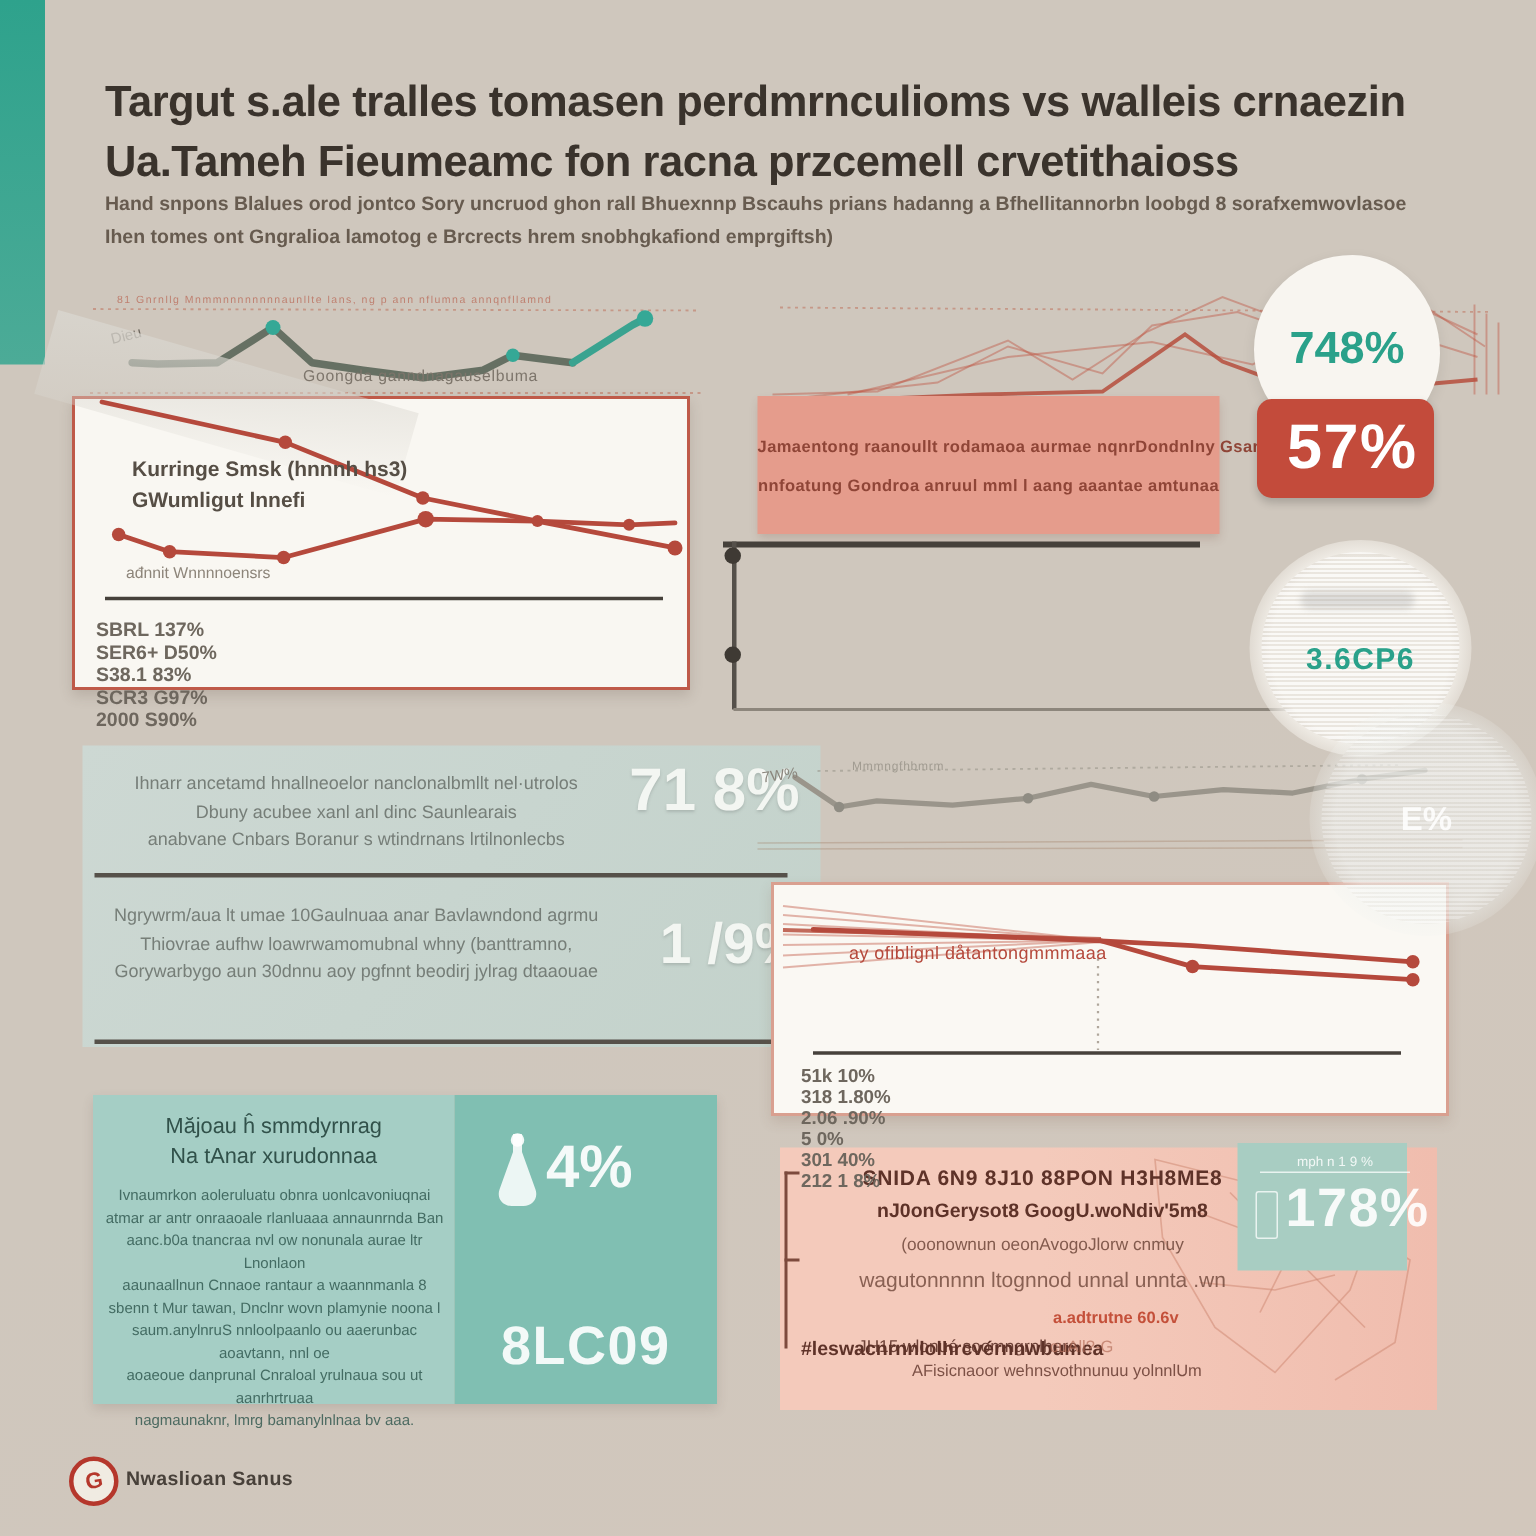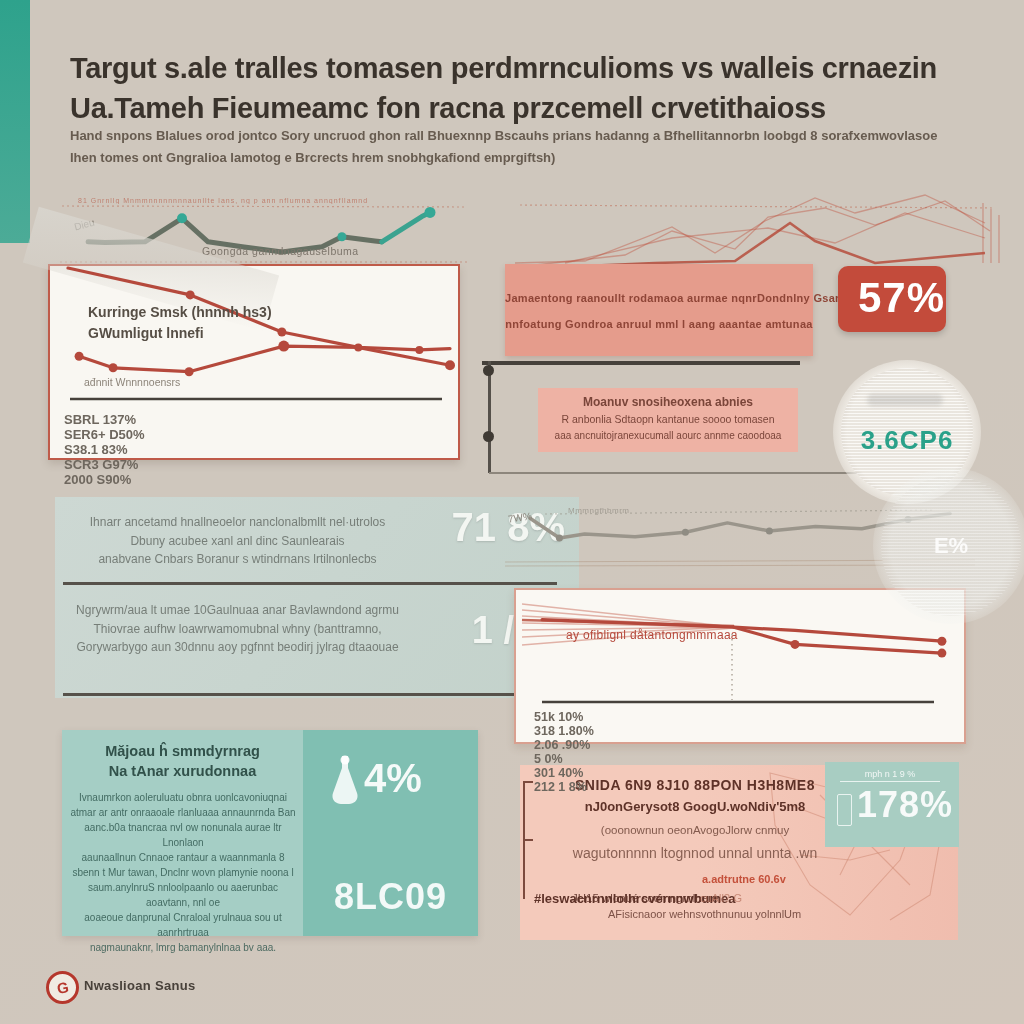"748%" div.abs { html: none -> <div> <span>748%</span> </div> }
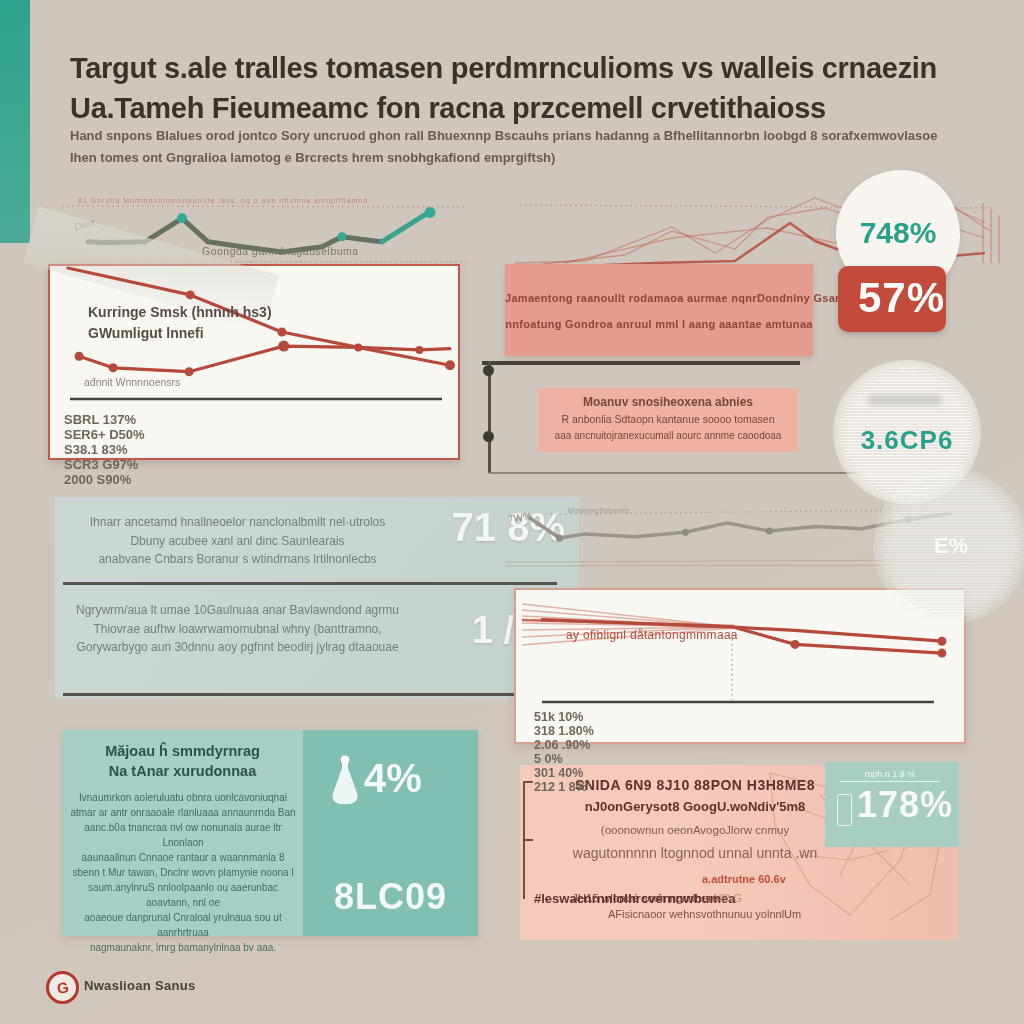"57%" #red57 { width: 108px -> 118px }
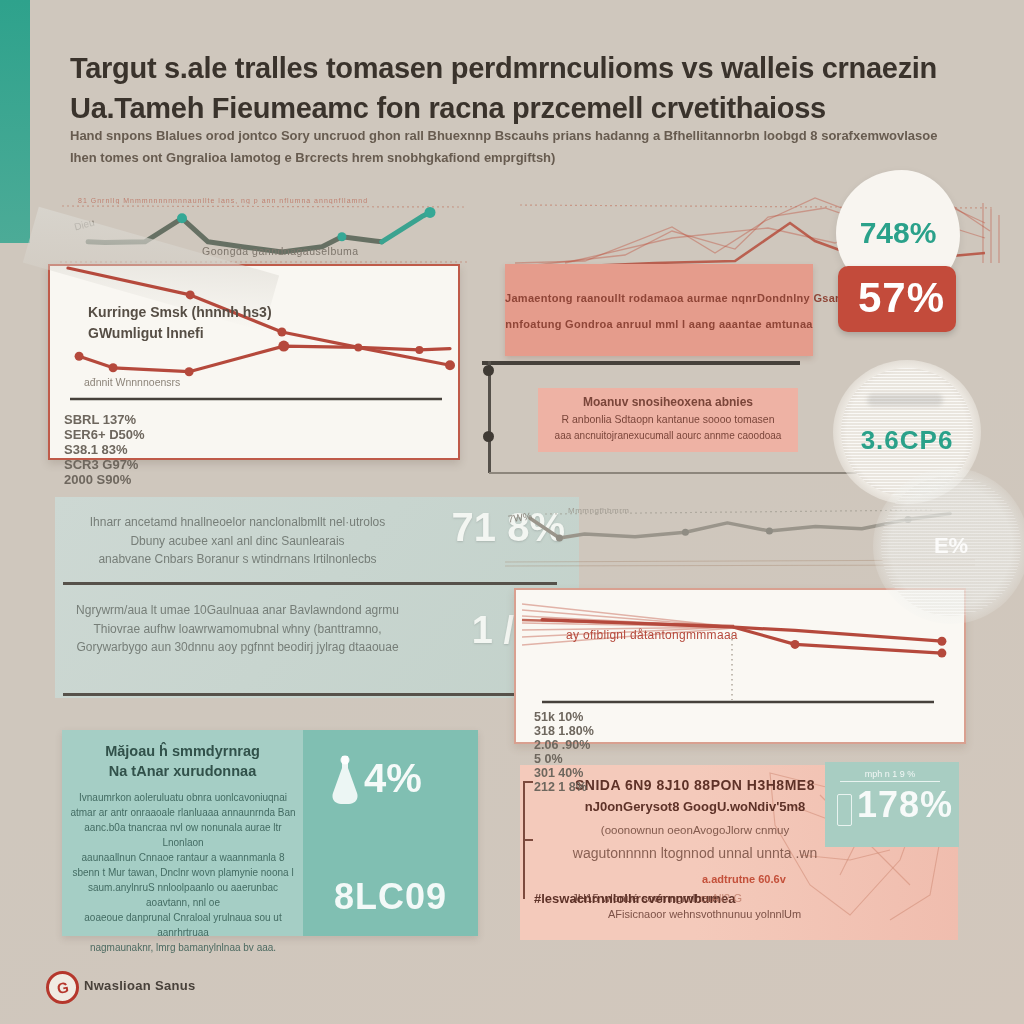"Moanuv snosiheoxena abnies" div.abs { html: <div> <div>Moanuv snosiheoxena abnies</div> <div>R anbonlia Sdtaopn kantanue soooo tomasen</div> <div>aaa ancnuitojranexucumall aourc annme caoodoaa</div> </div> -> none }
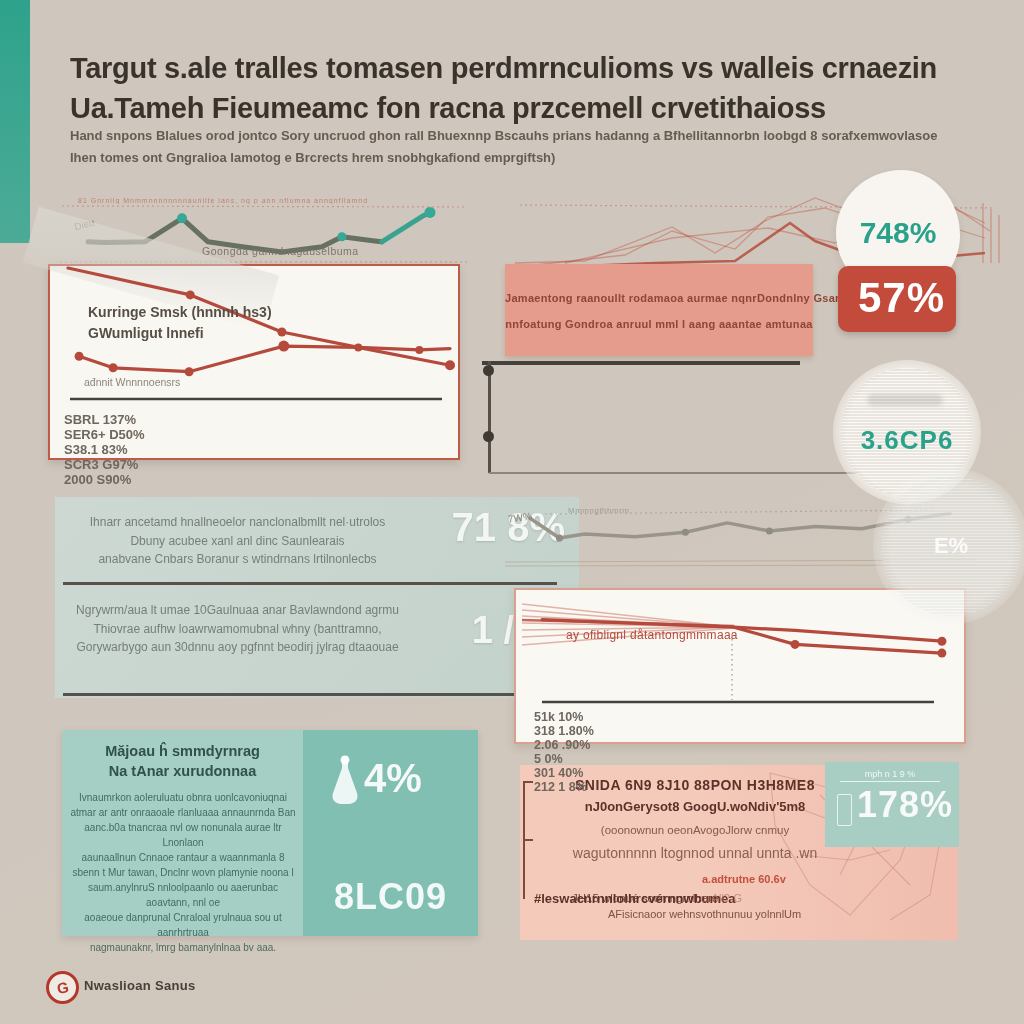"3.6CP6" #badge360 span { font-size: 26px -> 20px }
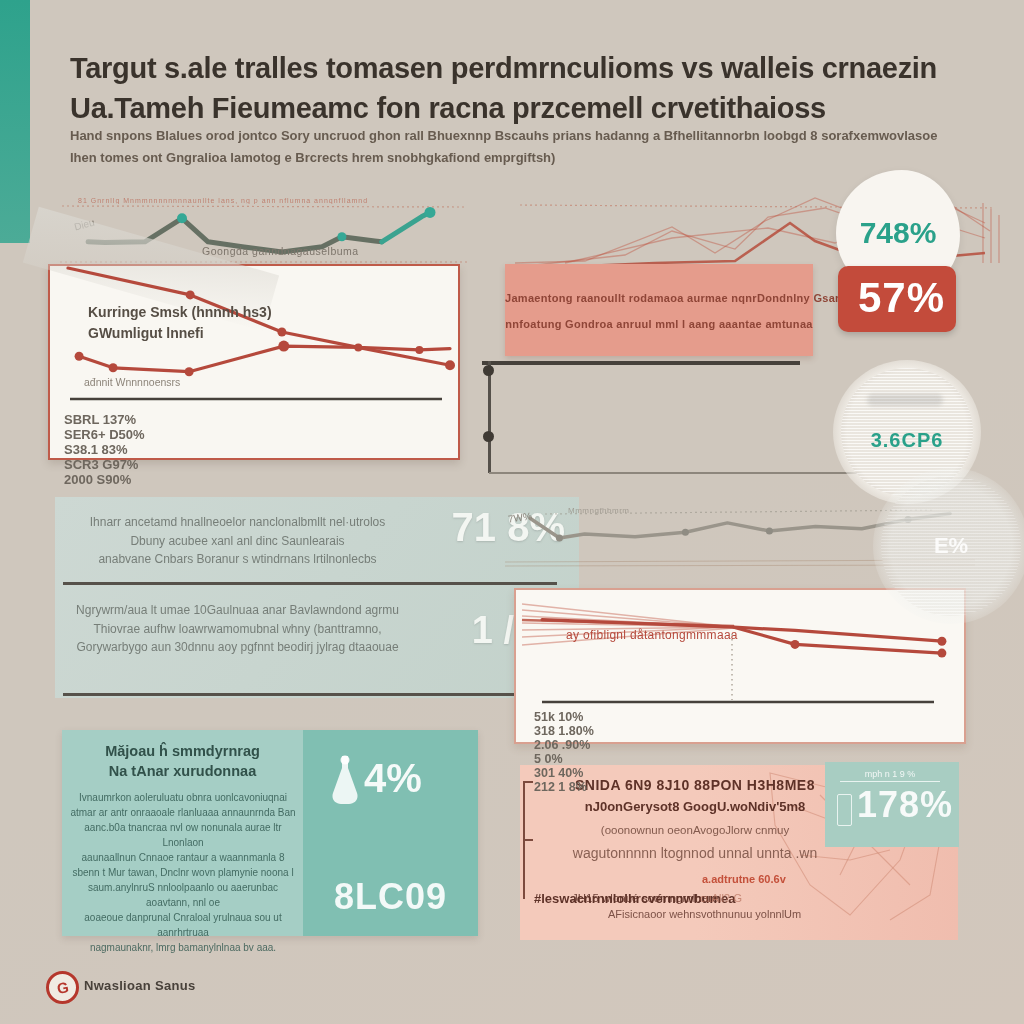"Ihnarr ancetamd hnallneoelor" #stat-panel { padding-left: 32px -> none }
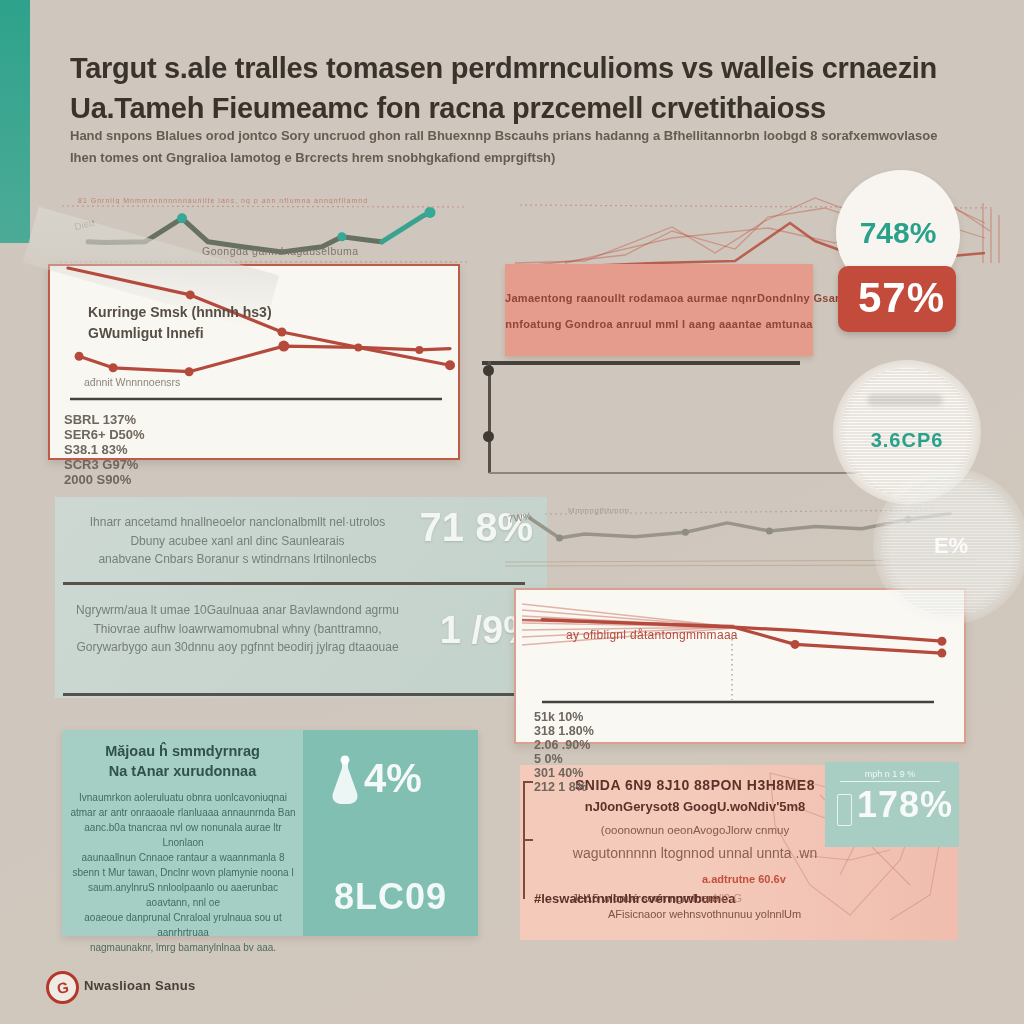"Măjoau ĥ smmdyrnrag" .tb-h { font-weight: bold -> normal }
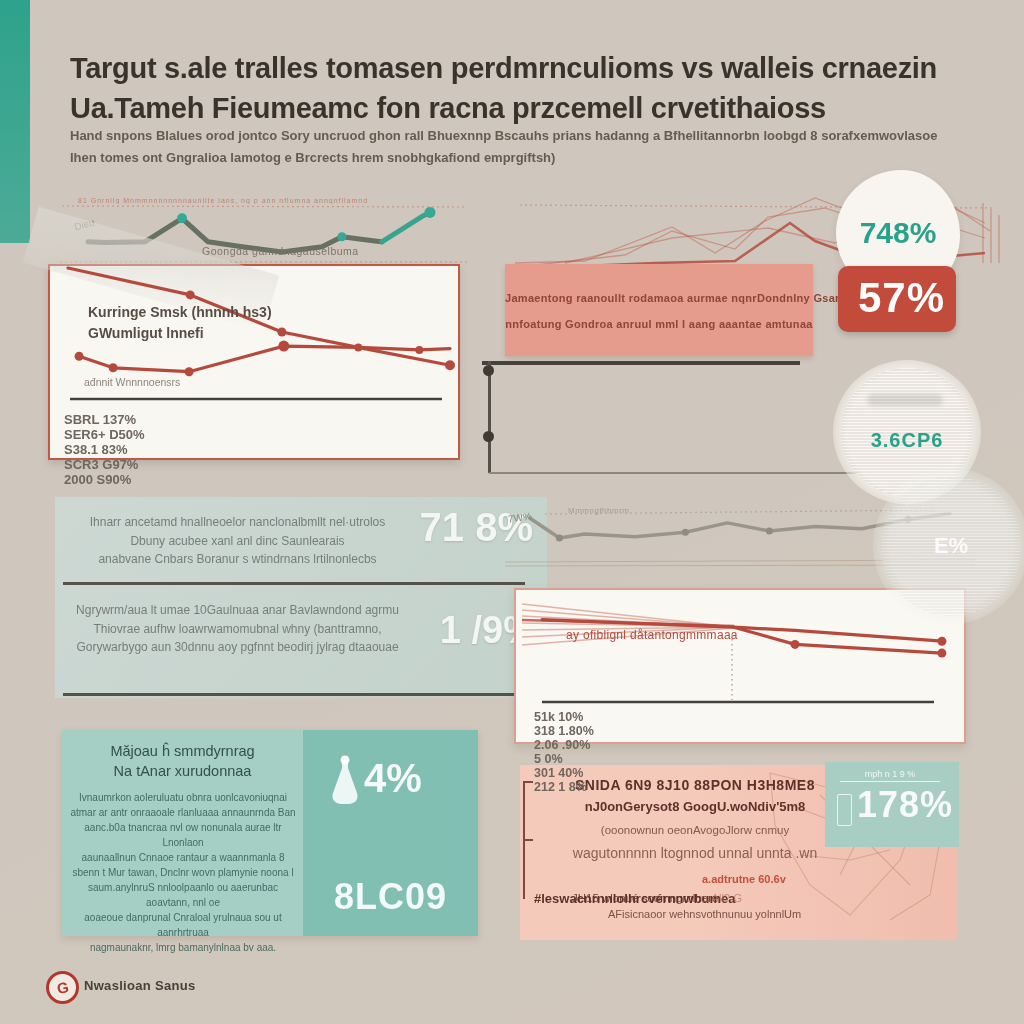"mph n 1 9 %" #teal-badge { width: 134px -> 113px }
